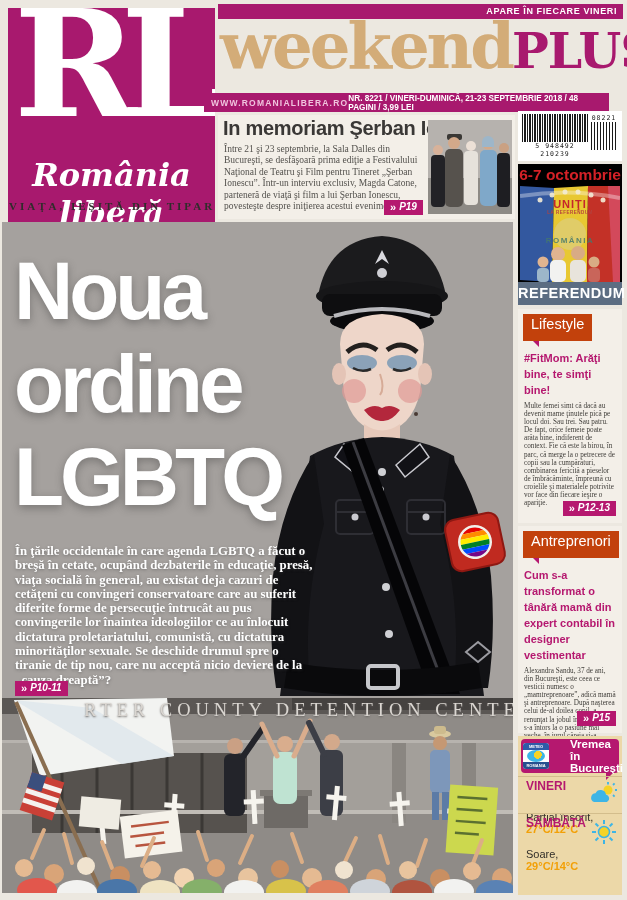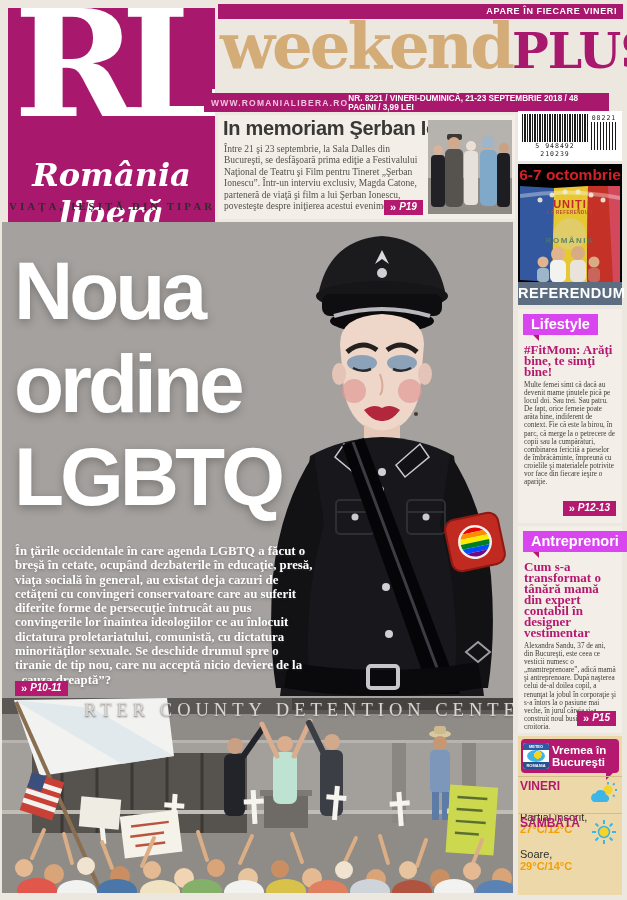"Lifestyle" .sec-tab { background: #d946ef -> #c2410c; font-weight: bold -> normal; padding: 2px 8px 3px -> 2px 8px 9px }
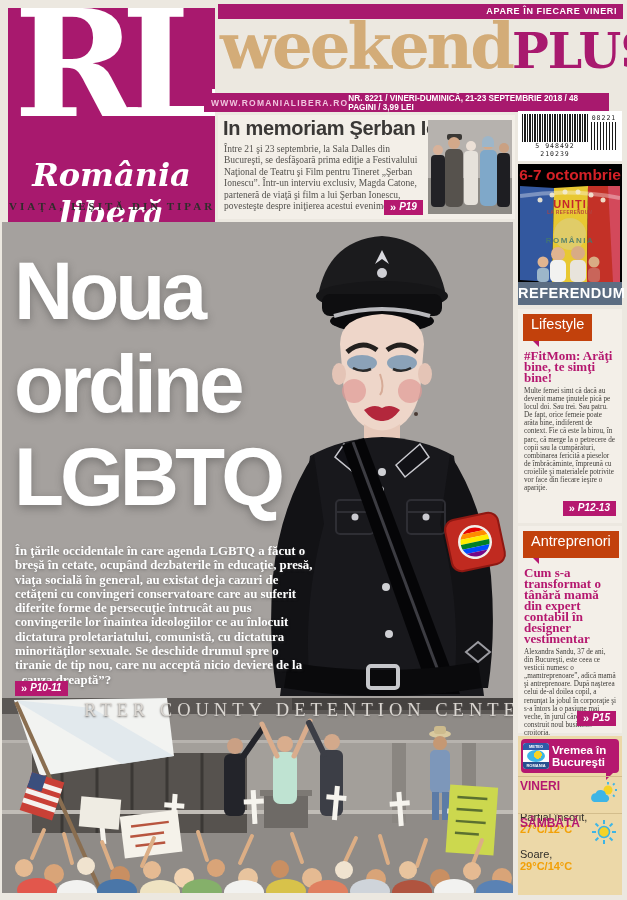"#FitMom: Arăţi bine, te simţi" .sec-sub { font-family: Liberation Serif, serif -> Liberation Sans, sans-serif; font-size: 13px -> 11px; line-height: 11px -> 16px }
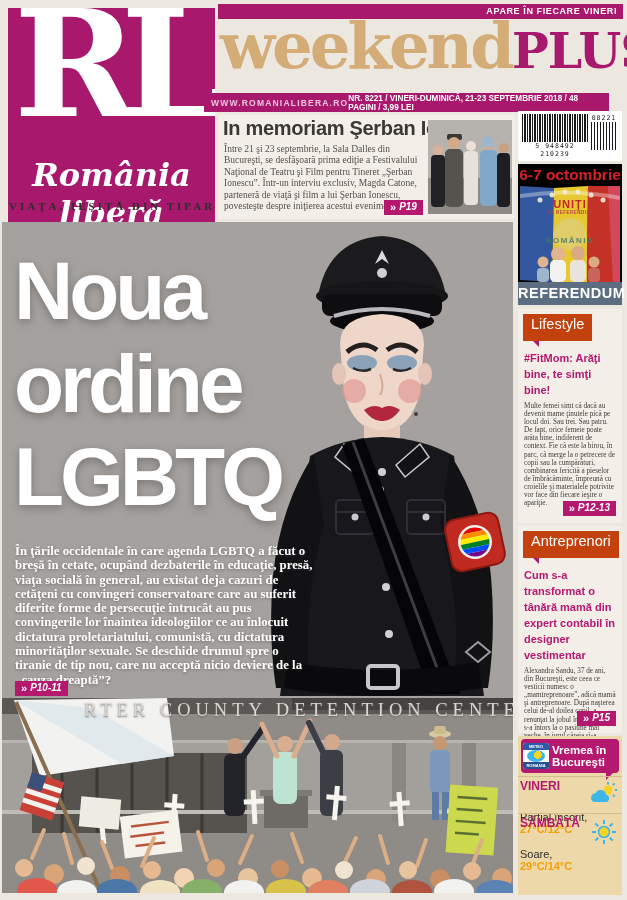"Vremea în Bucureşti" .w-head { gap: 3px -> 21px }
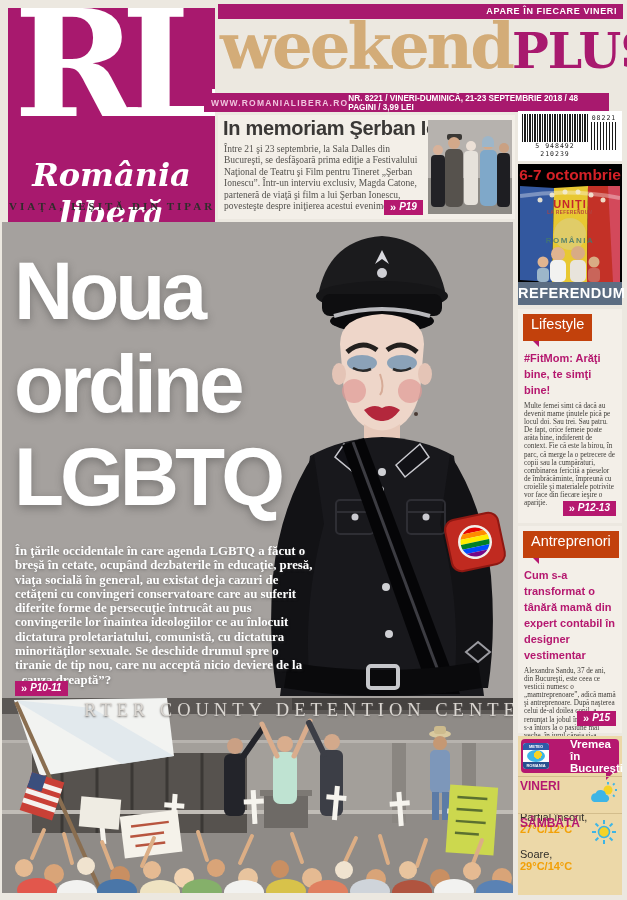"VINERI" .w-row { padding: 2px 2px 0 -> 2px 8px 0 }
